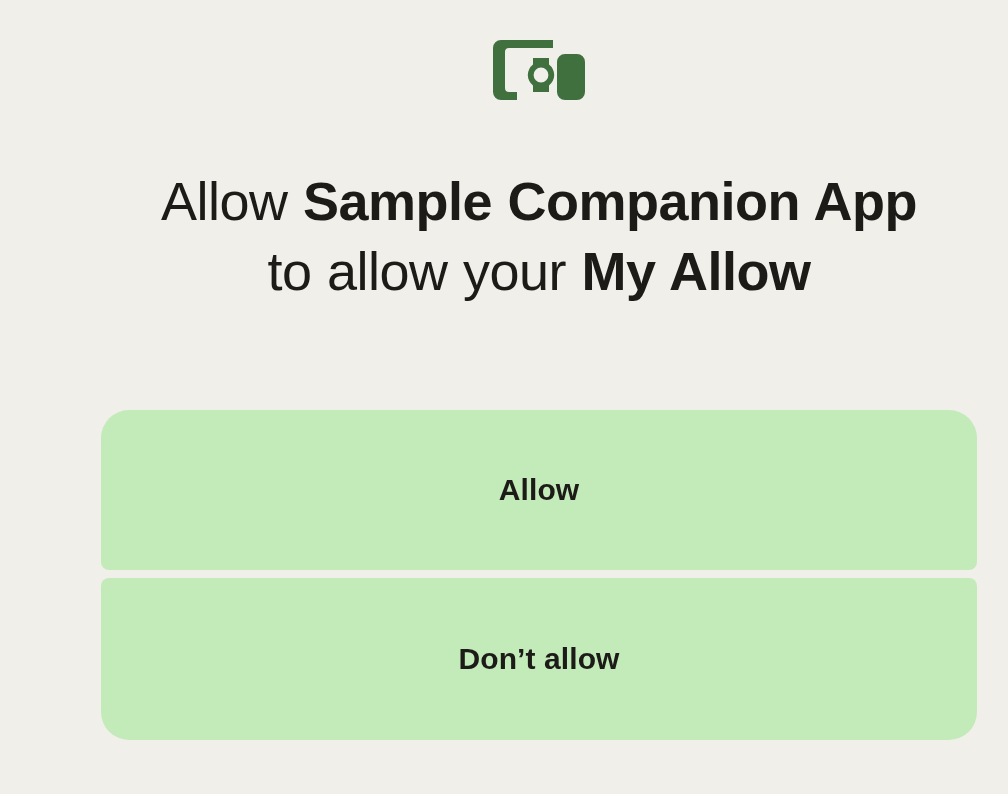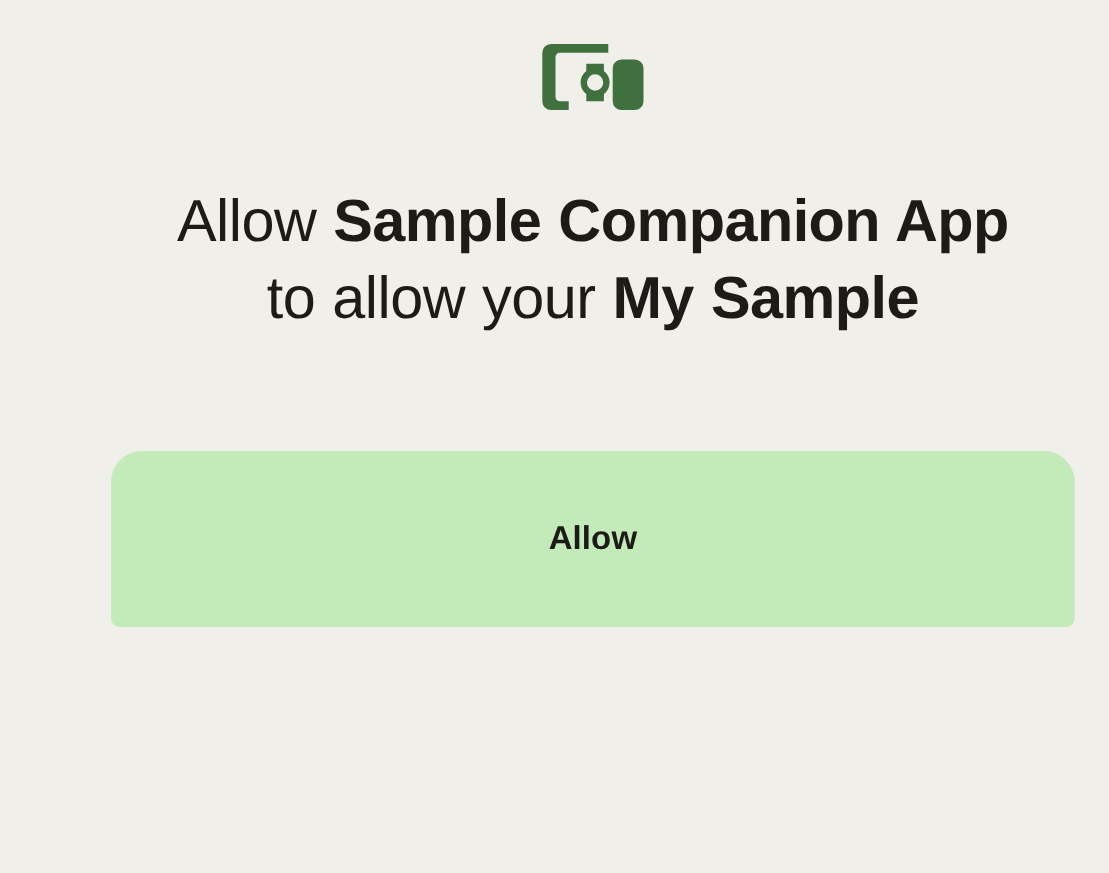"My Sample" span.strong { text: Sample -> Allow }
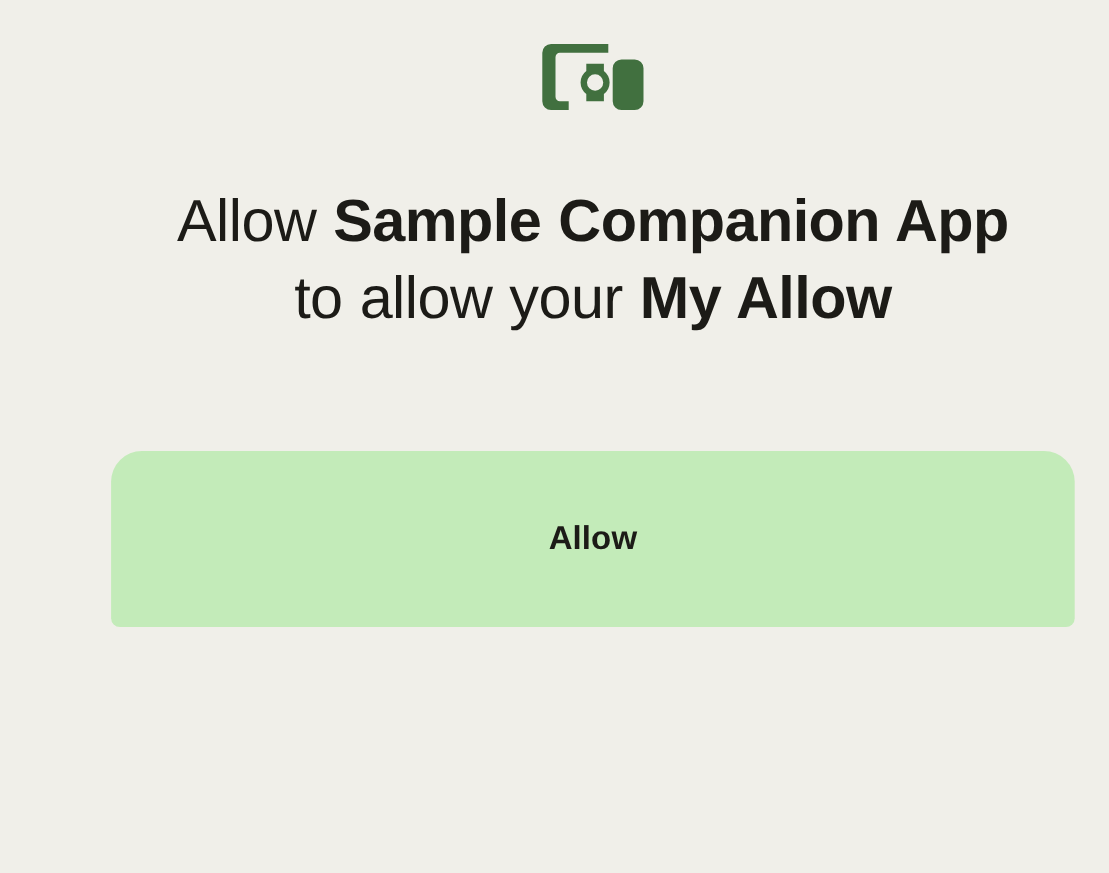"Don’t allow" button.action-button { html: none -> <button>Don’t allow</button> }
